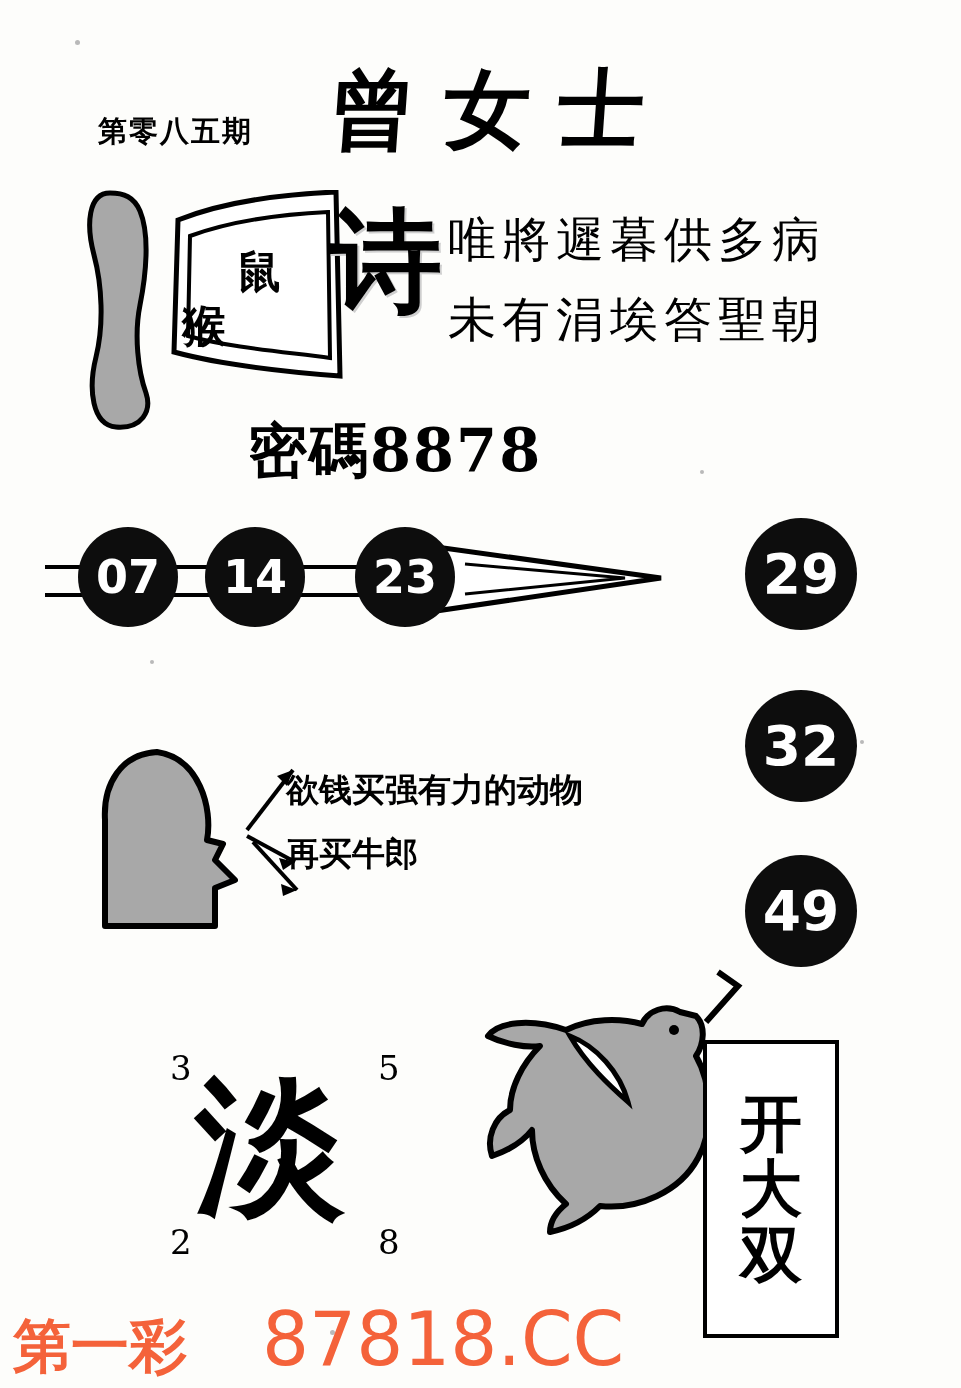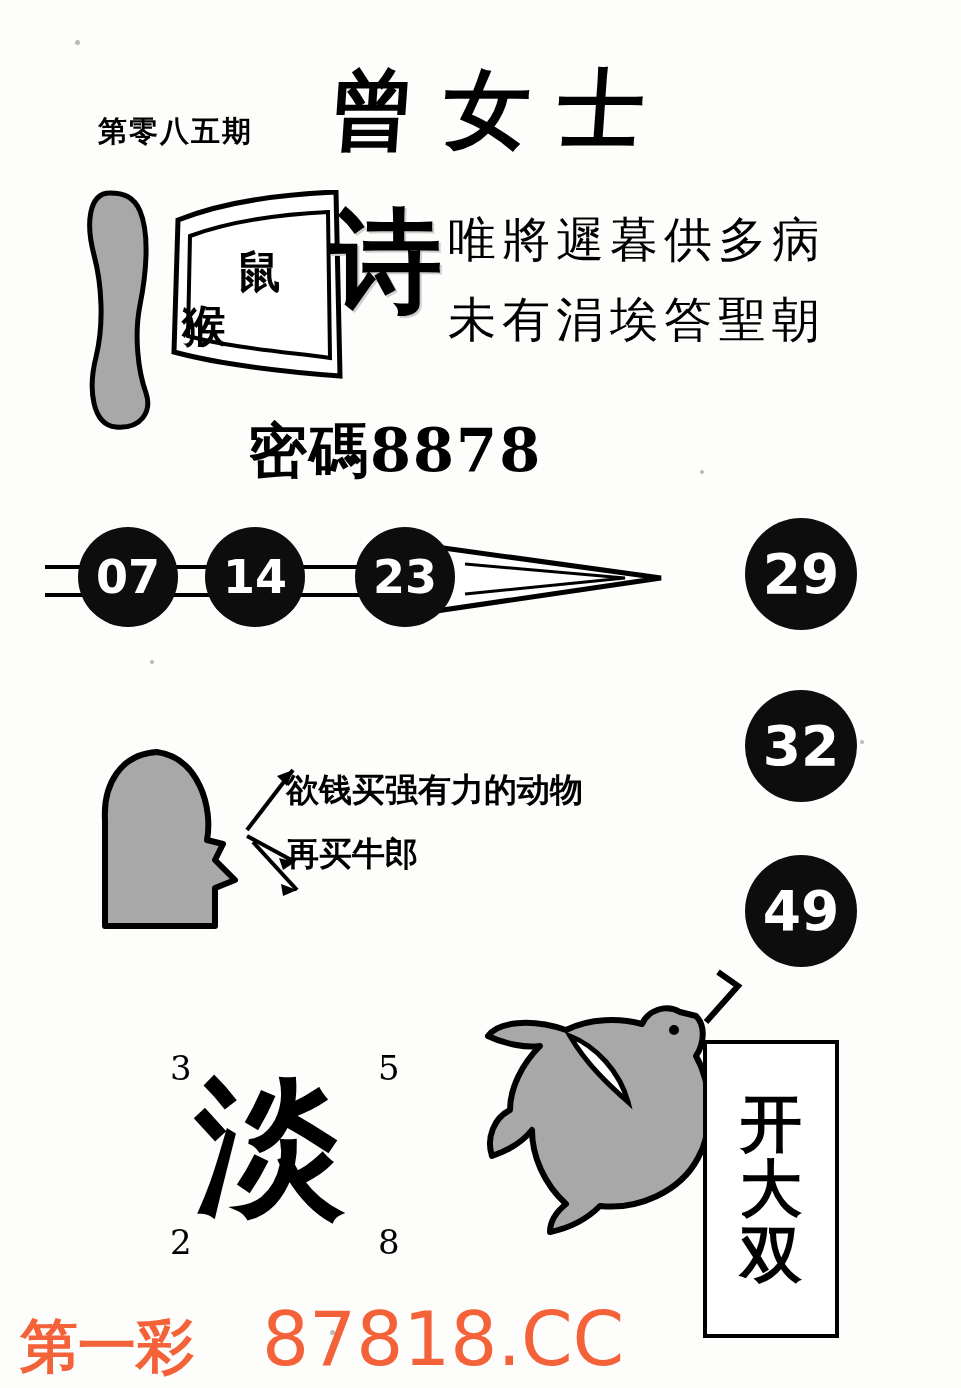"第一彩" .footer-brand { left: 20px -> 13px }
